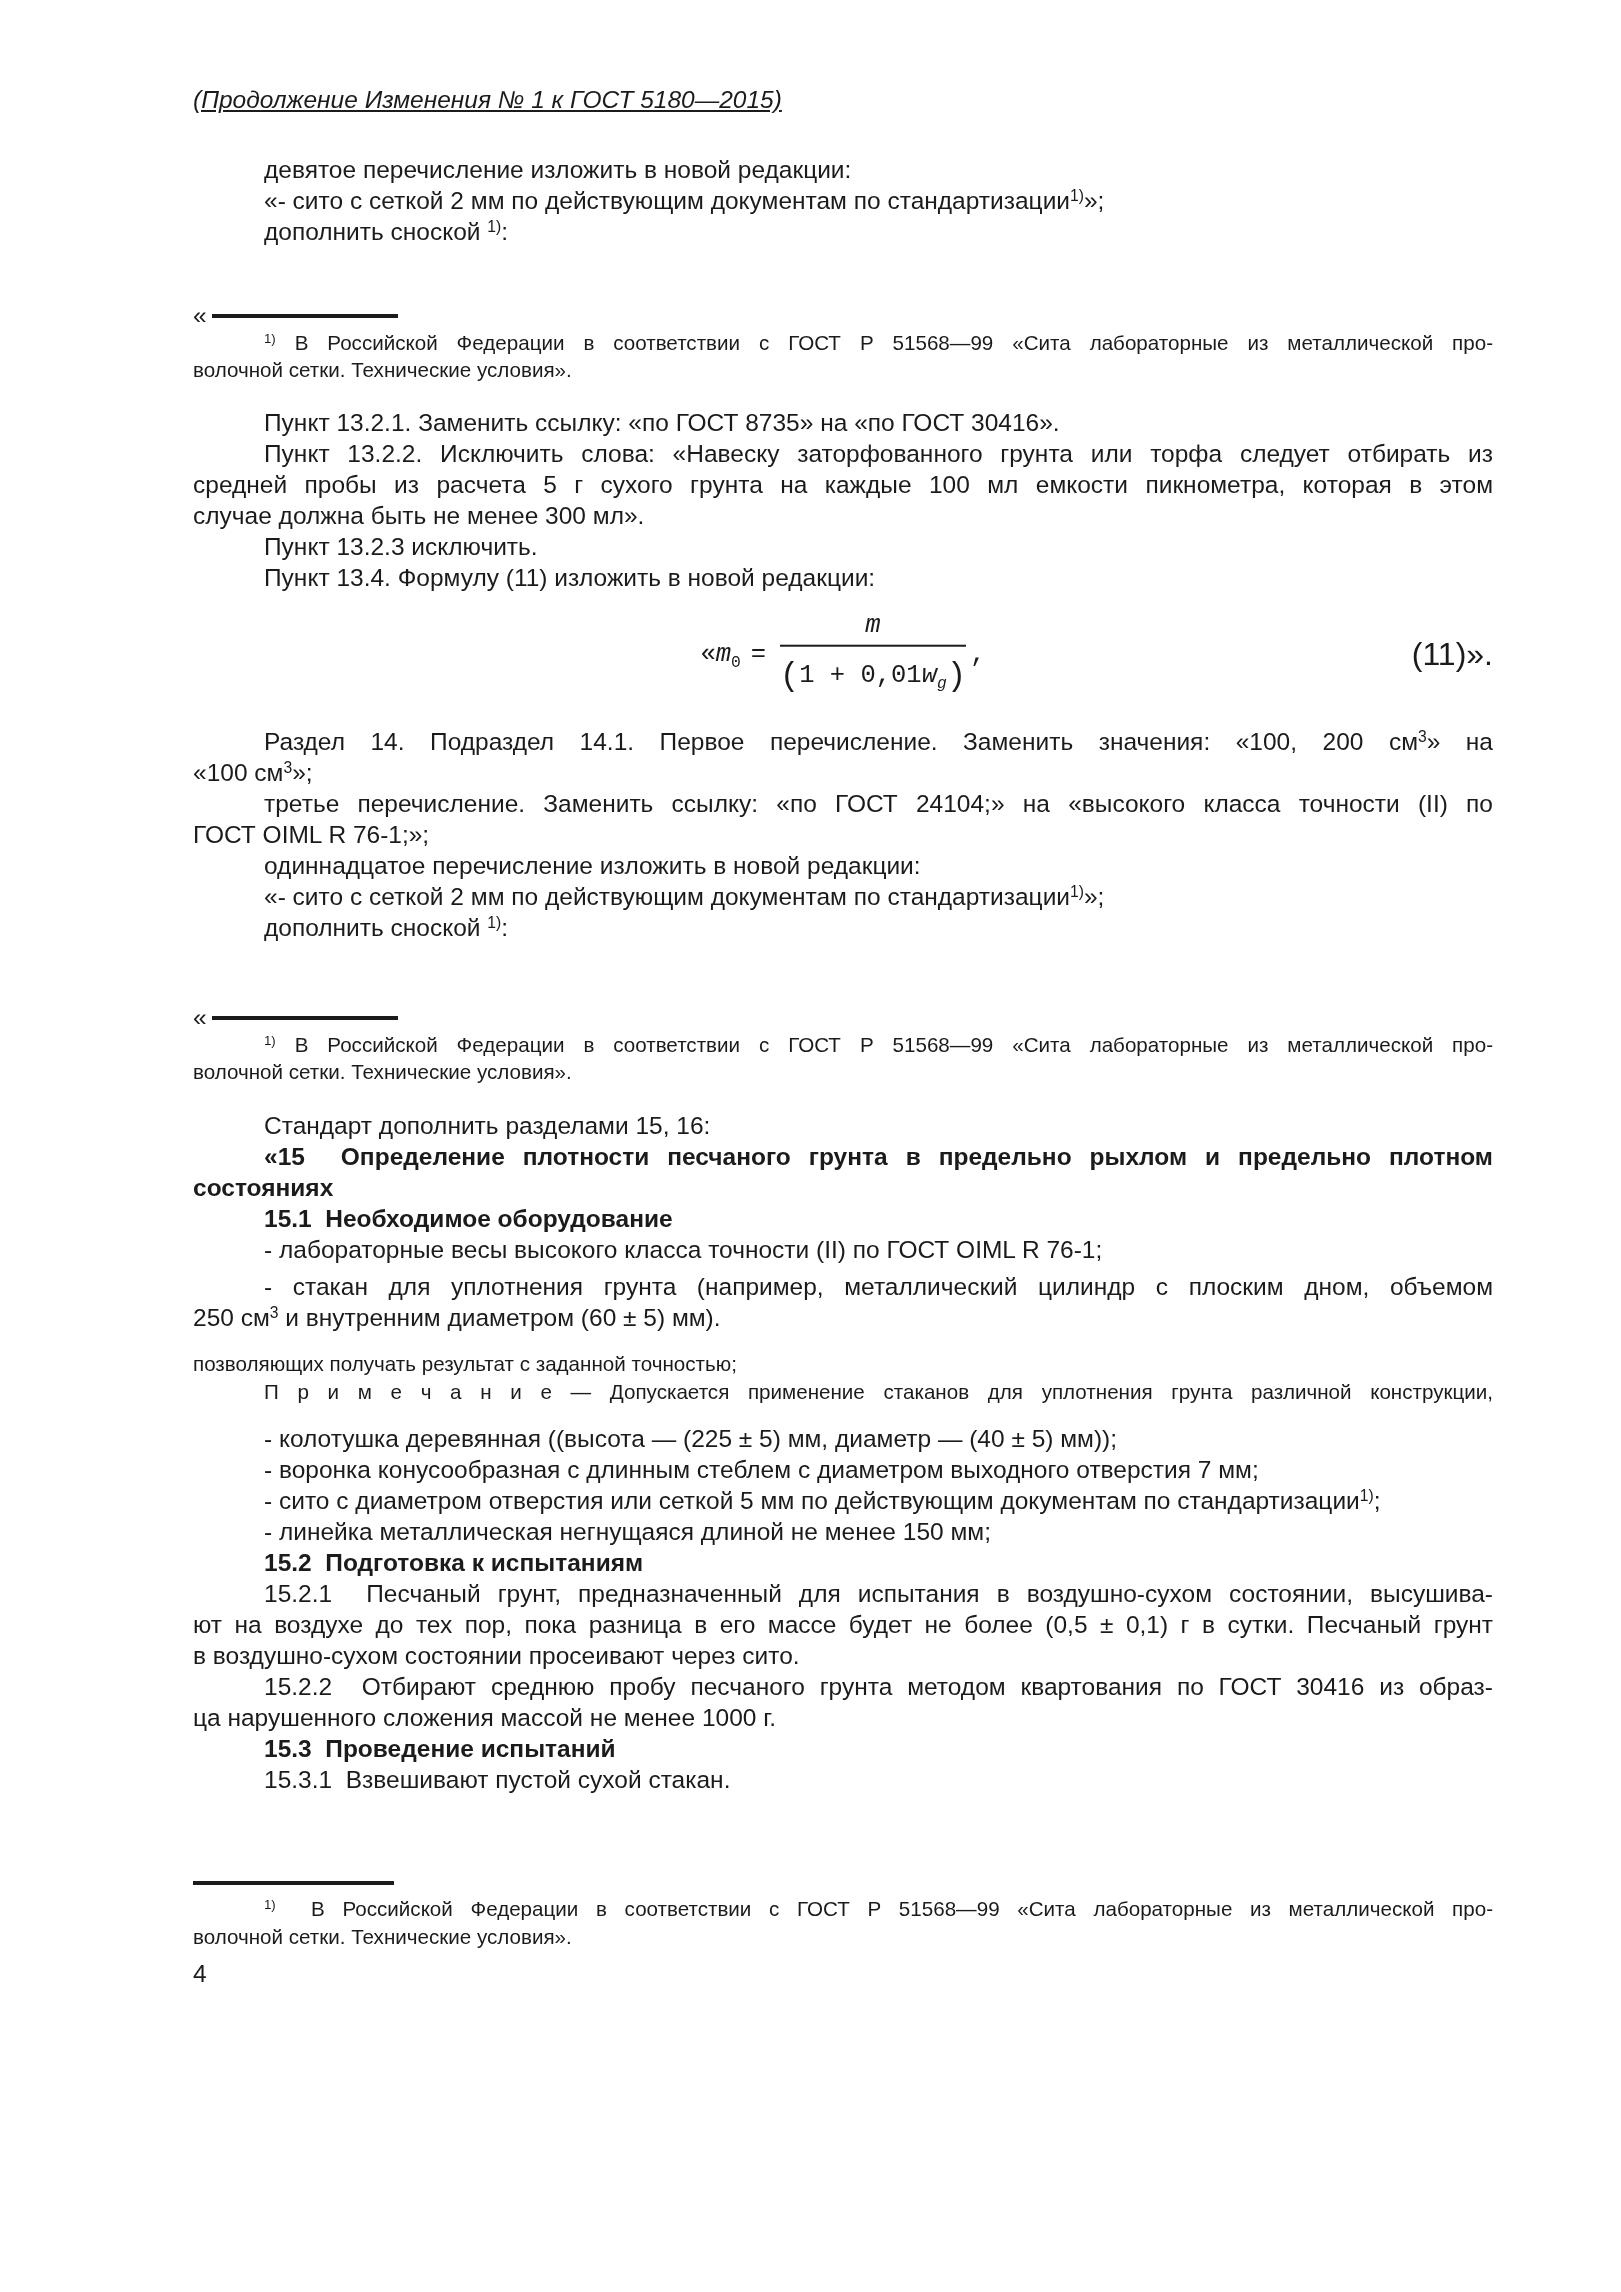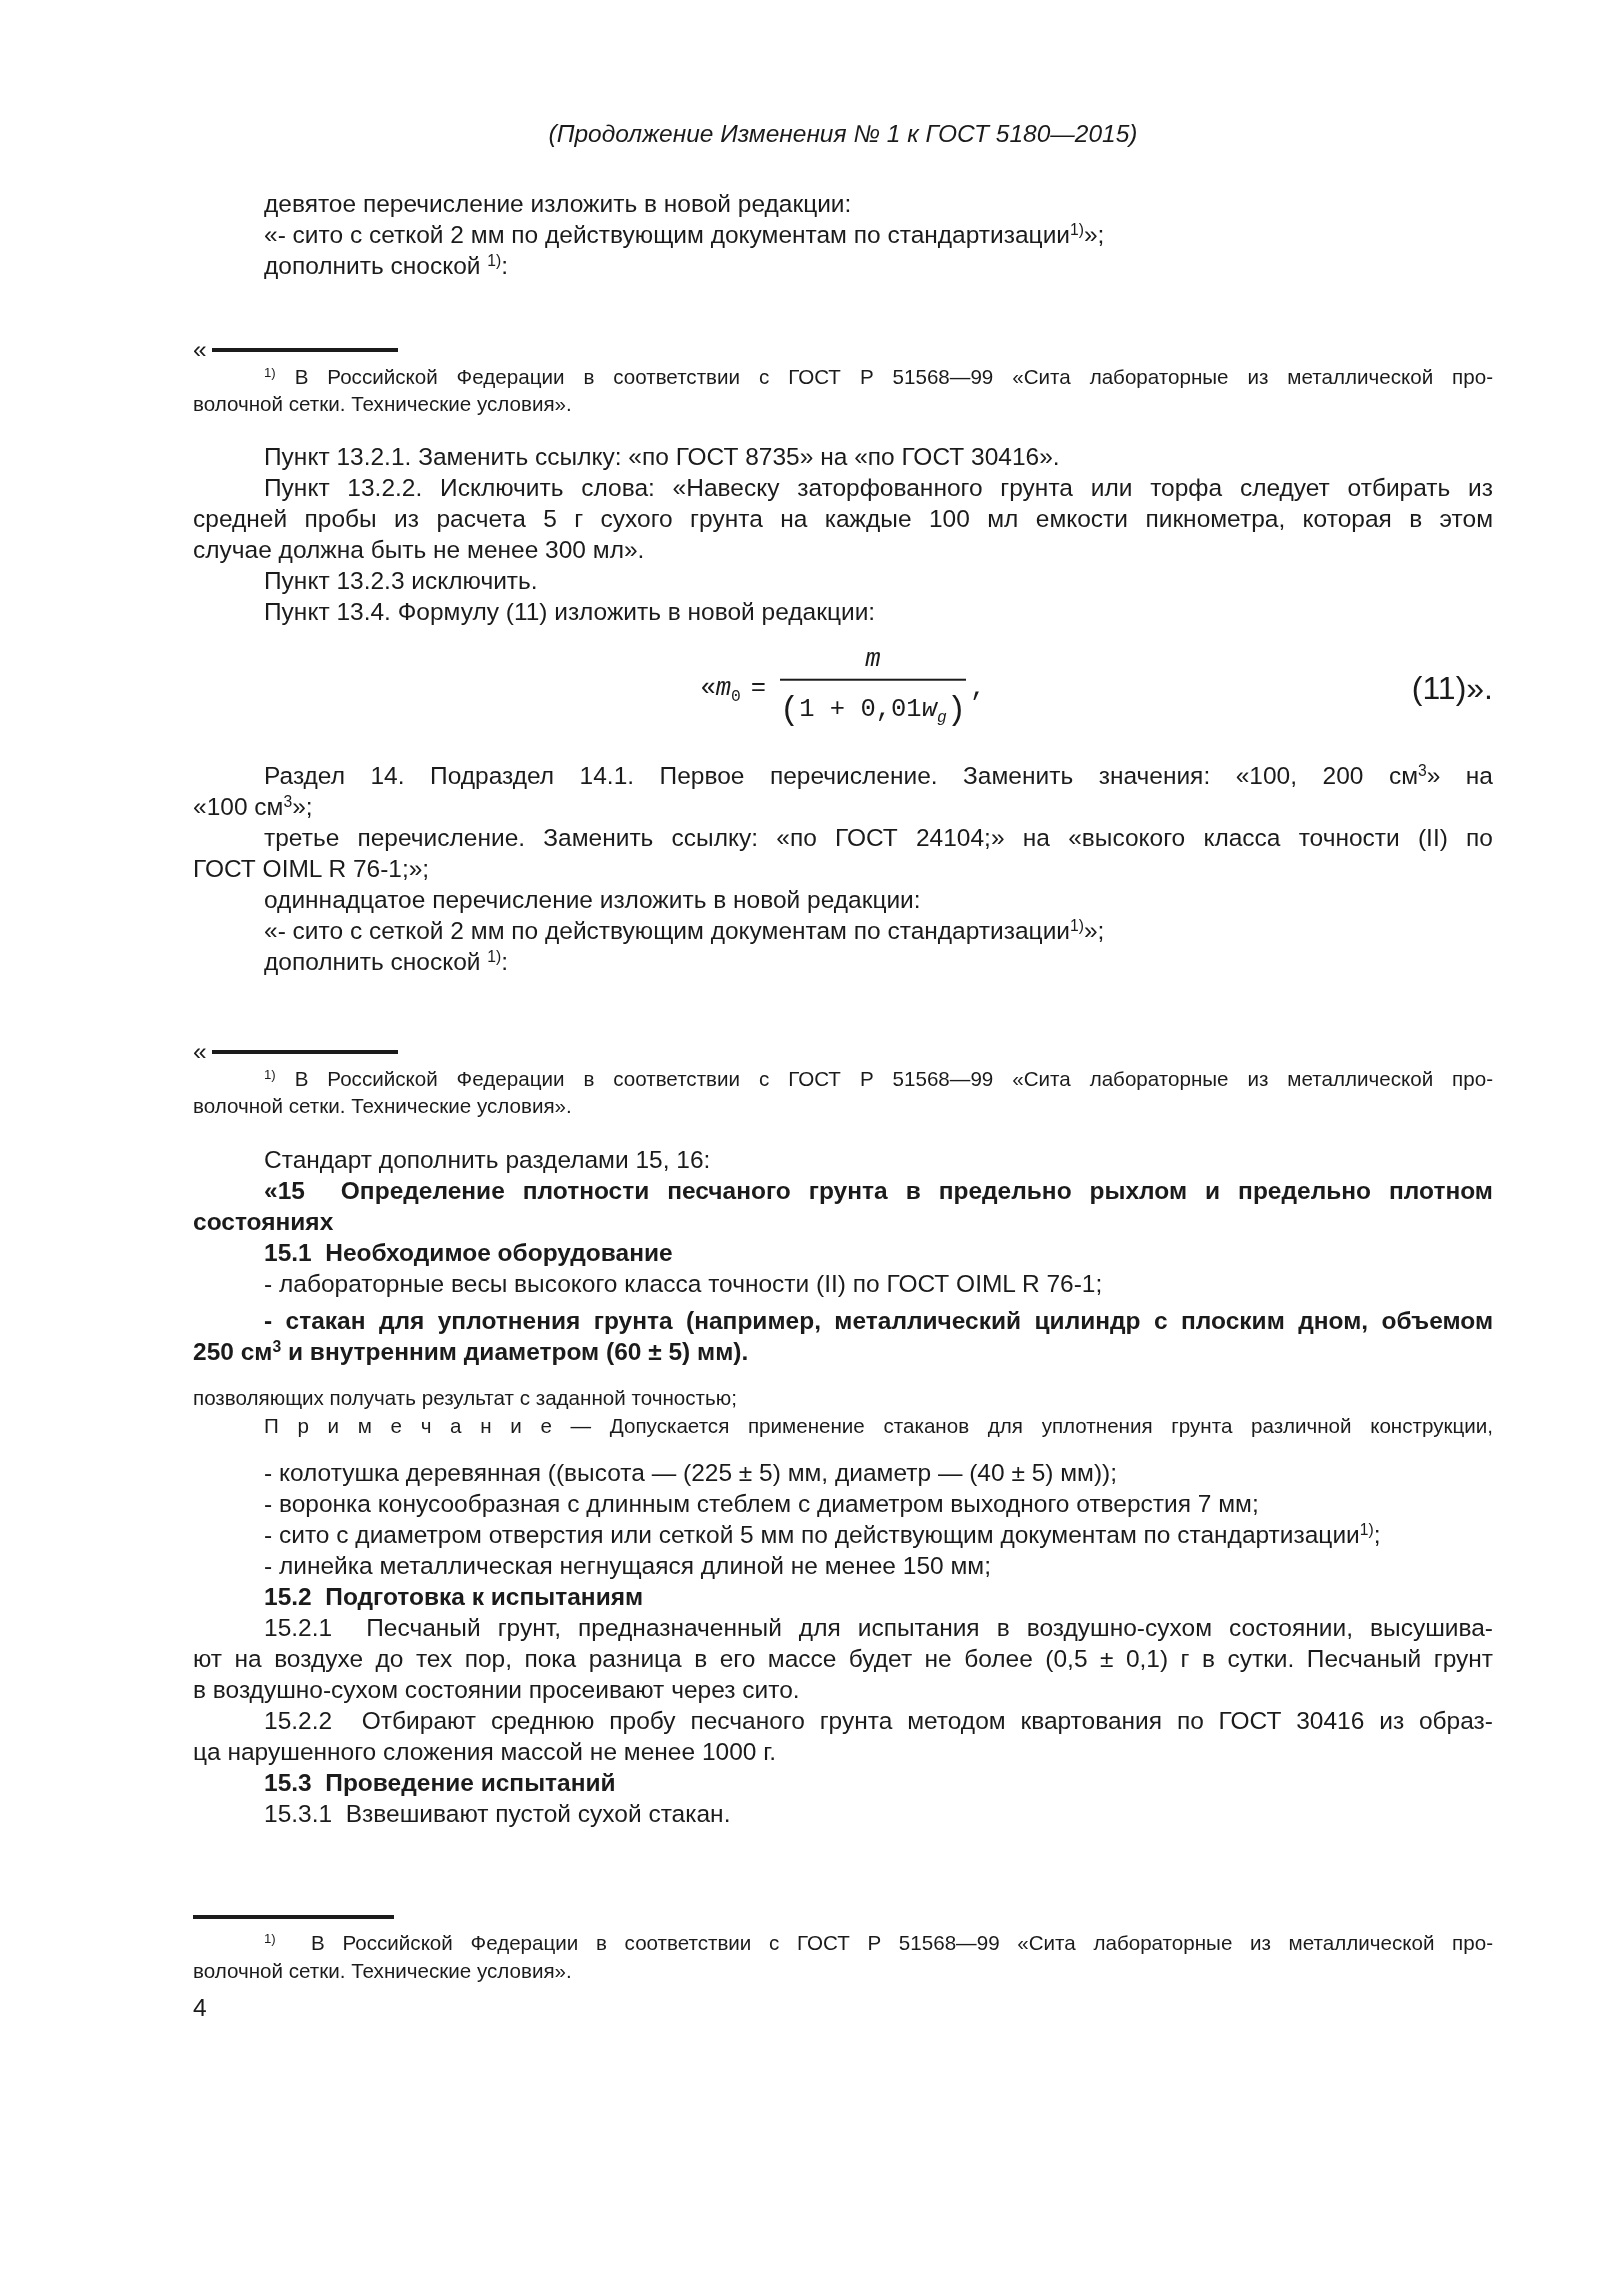"(Продолжение Изменения № 1 к" .doc-header { margin-top: 118px -> 84px; text-align: center -> left; text-decoration: none -> underline }
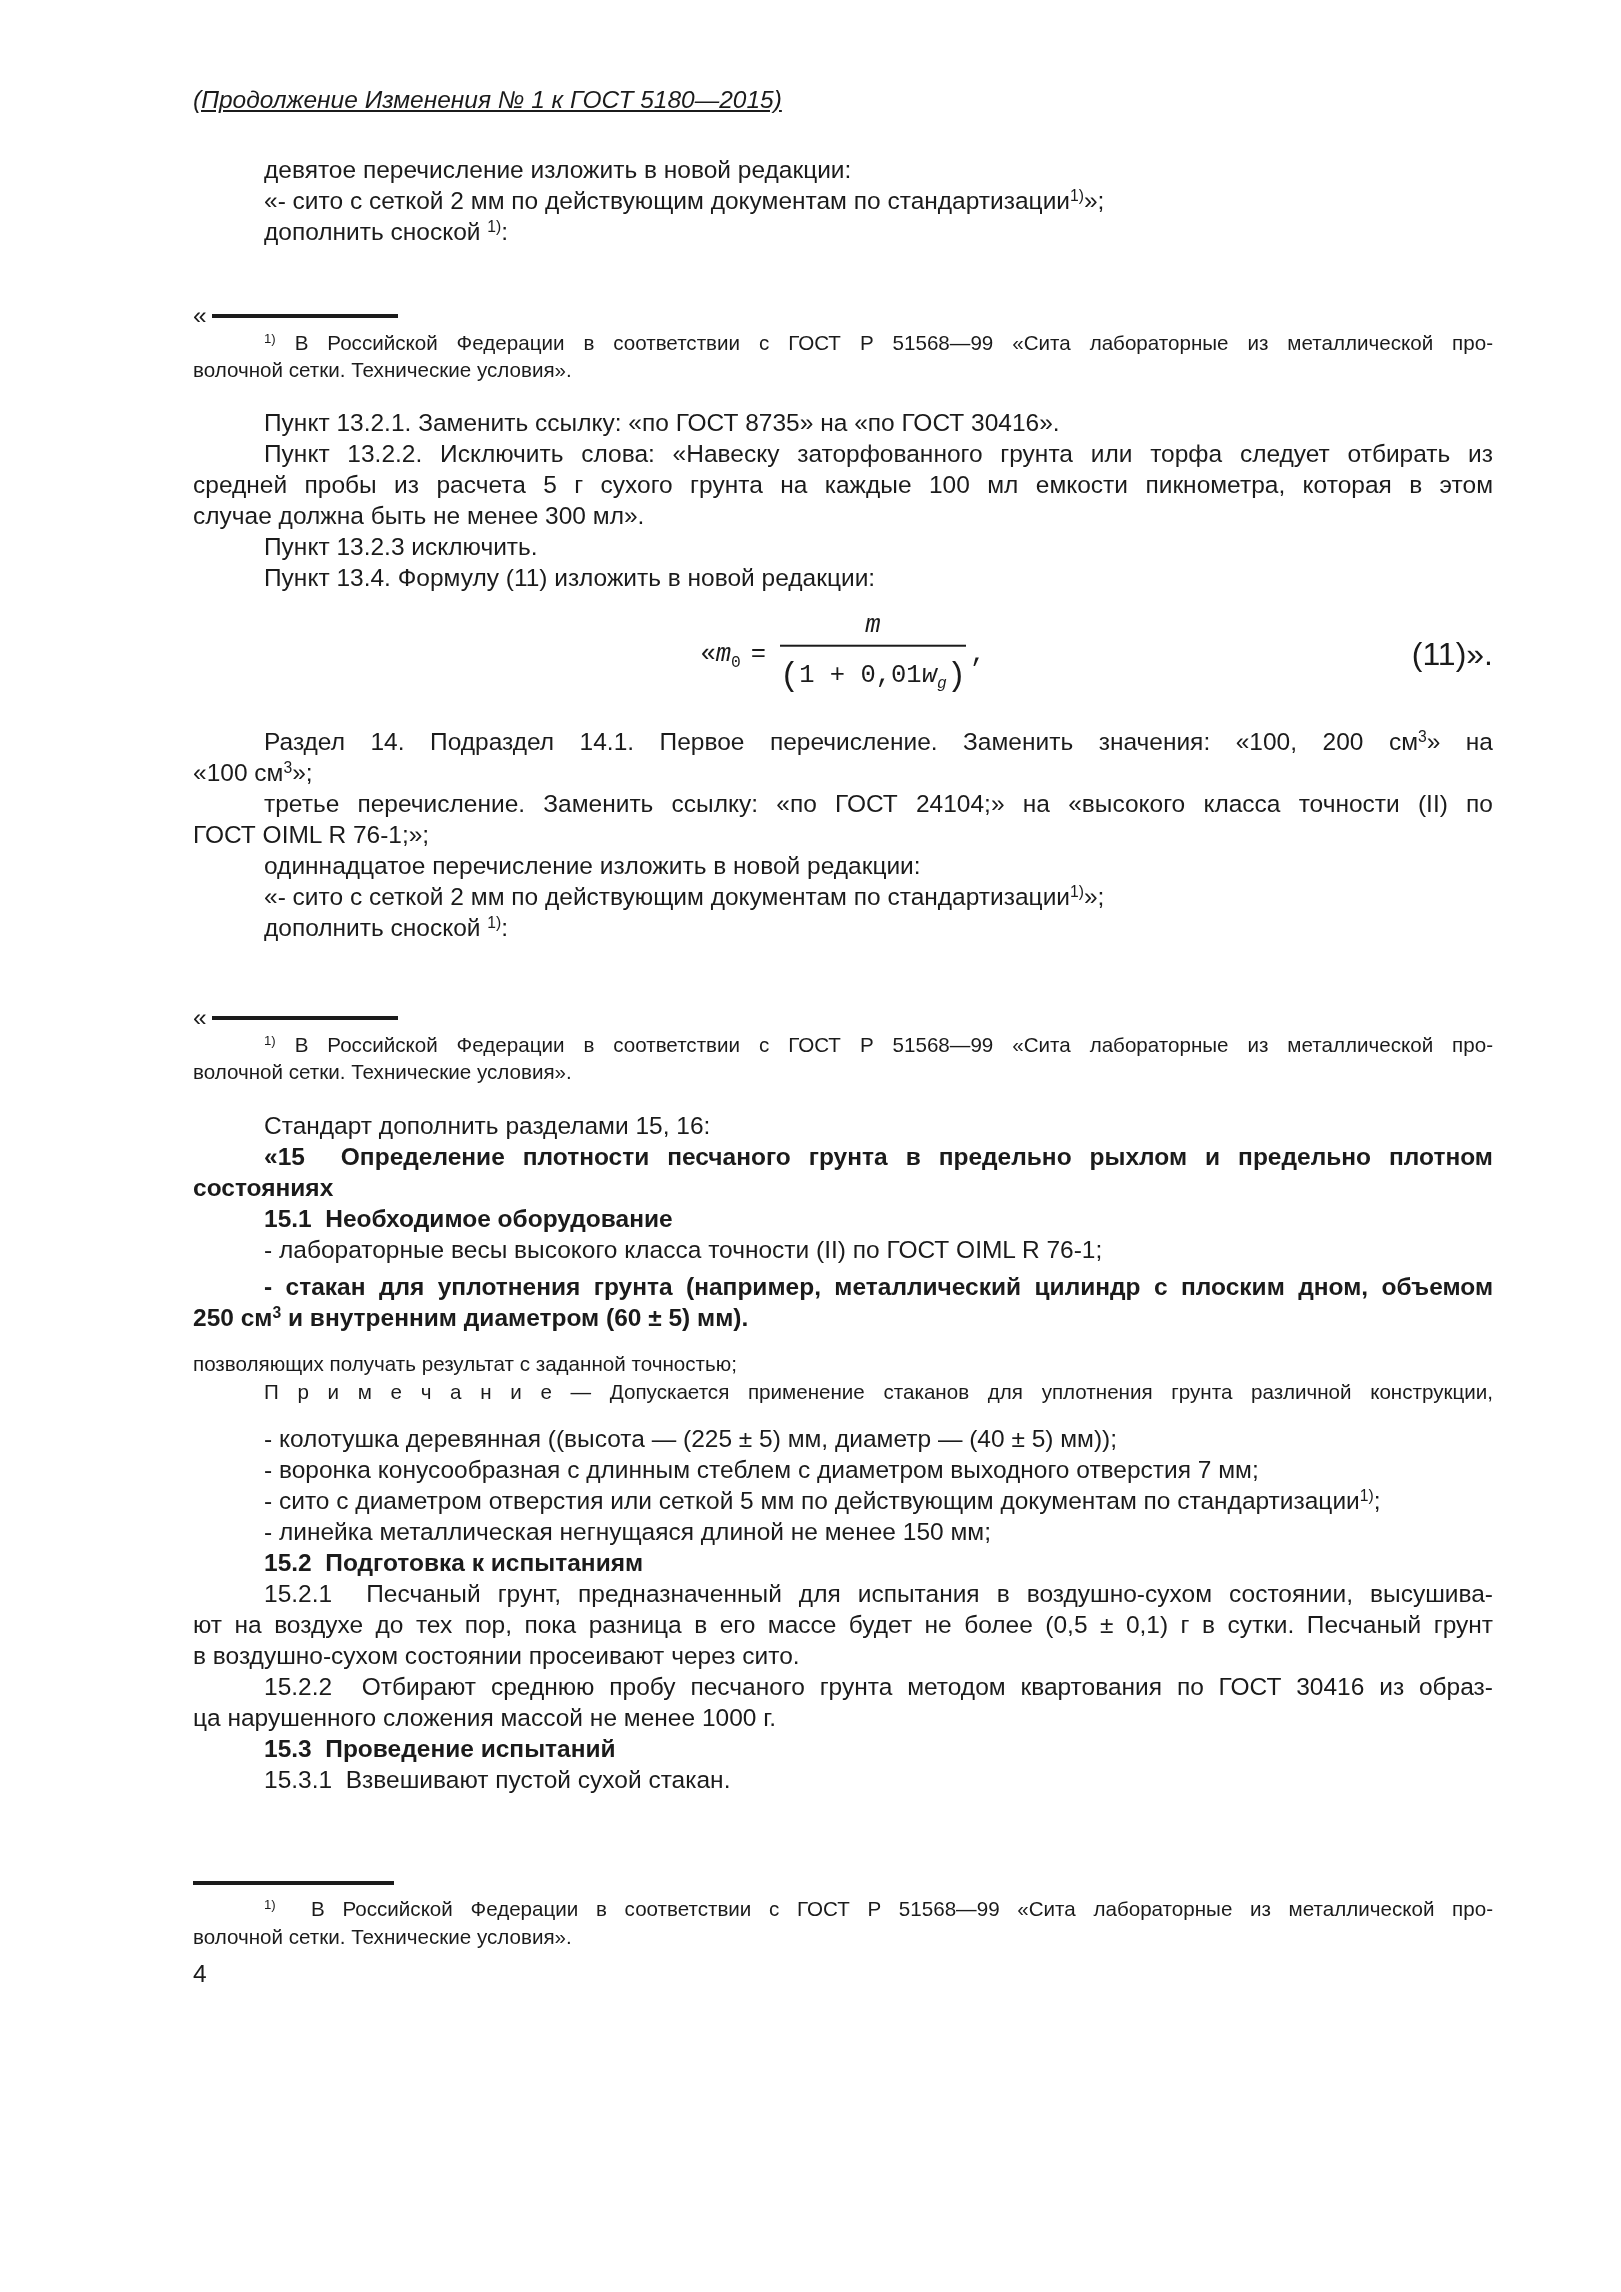"- стакан для уплотнения грунта" .g6 { font-weight: bold -> none }
